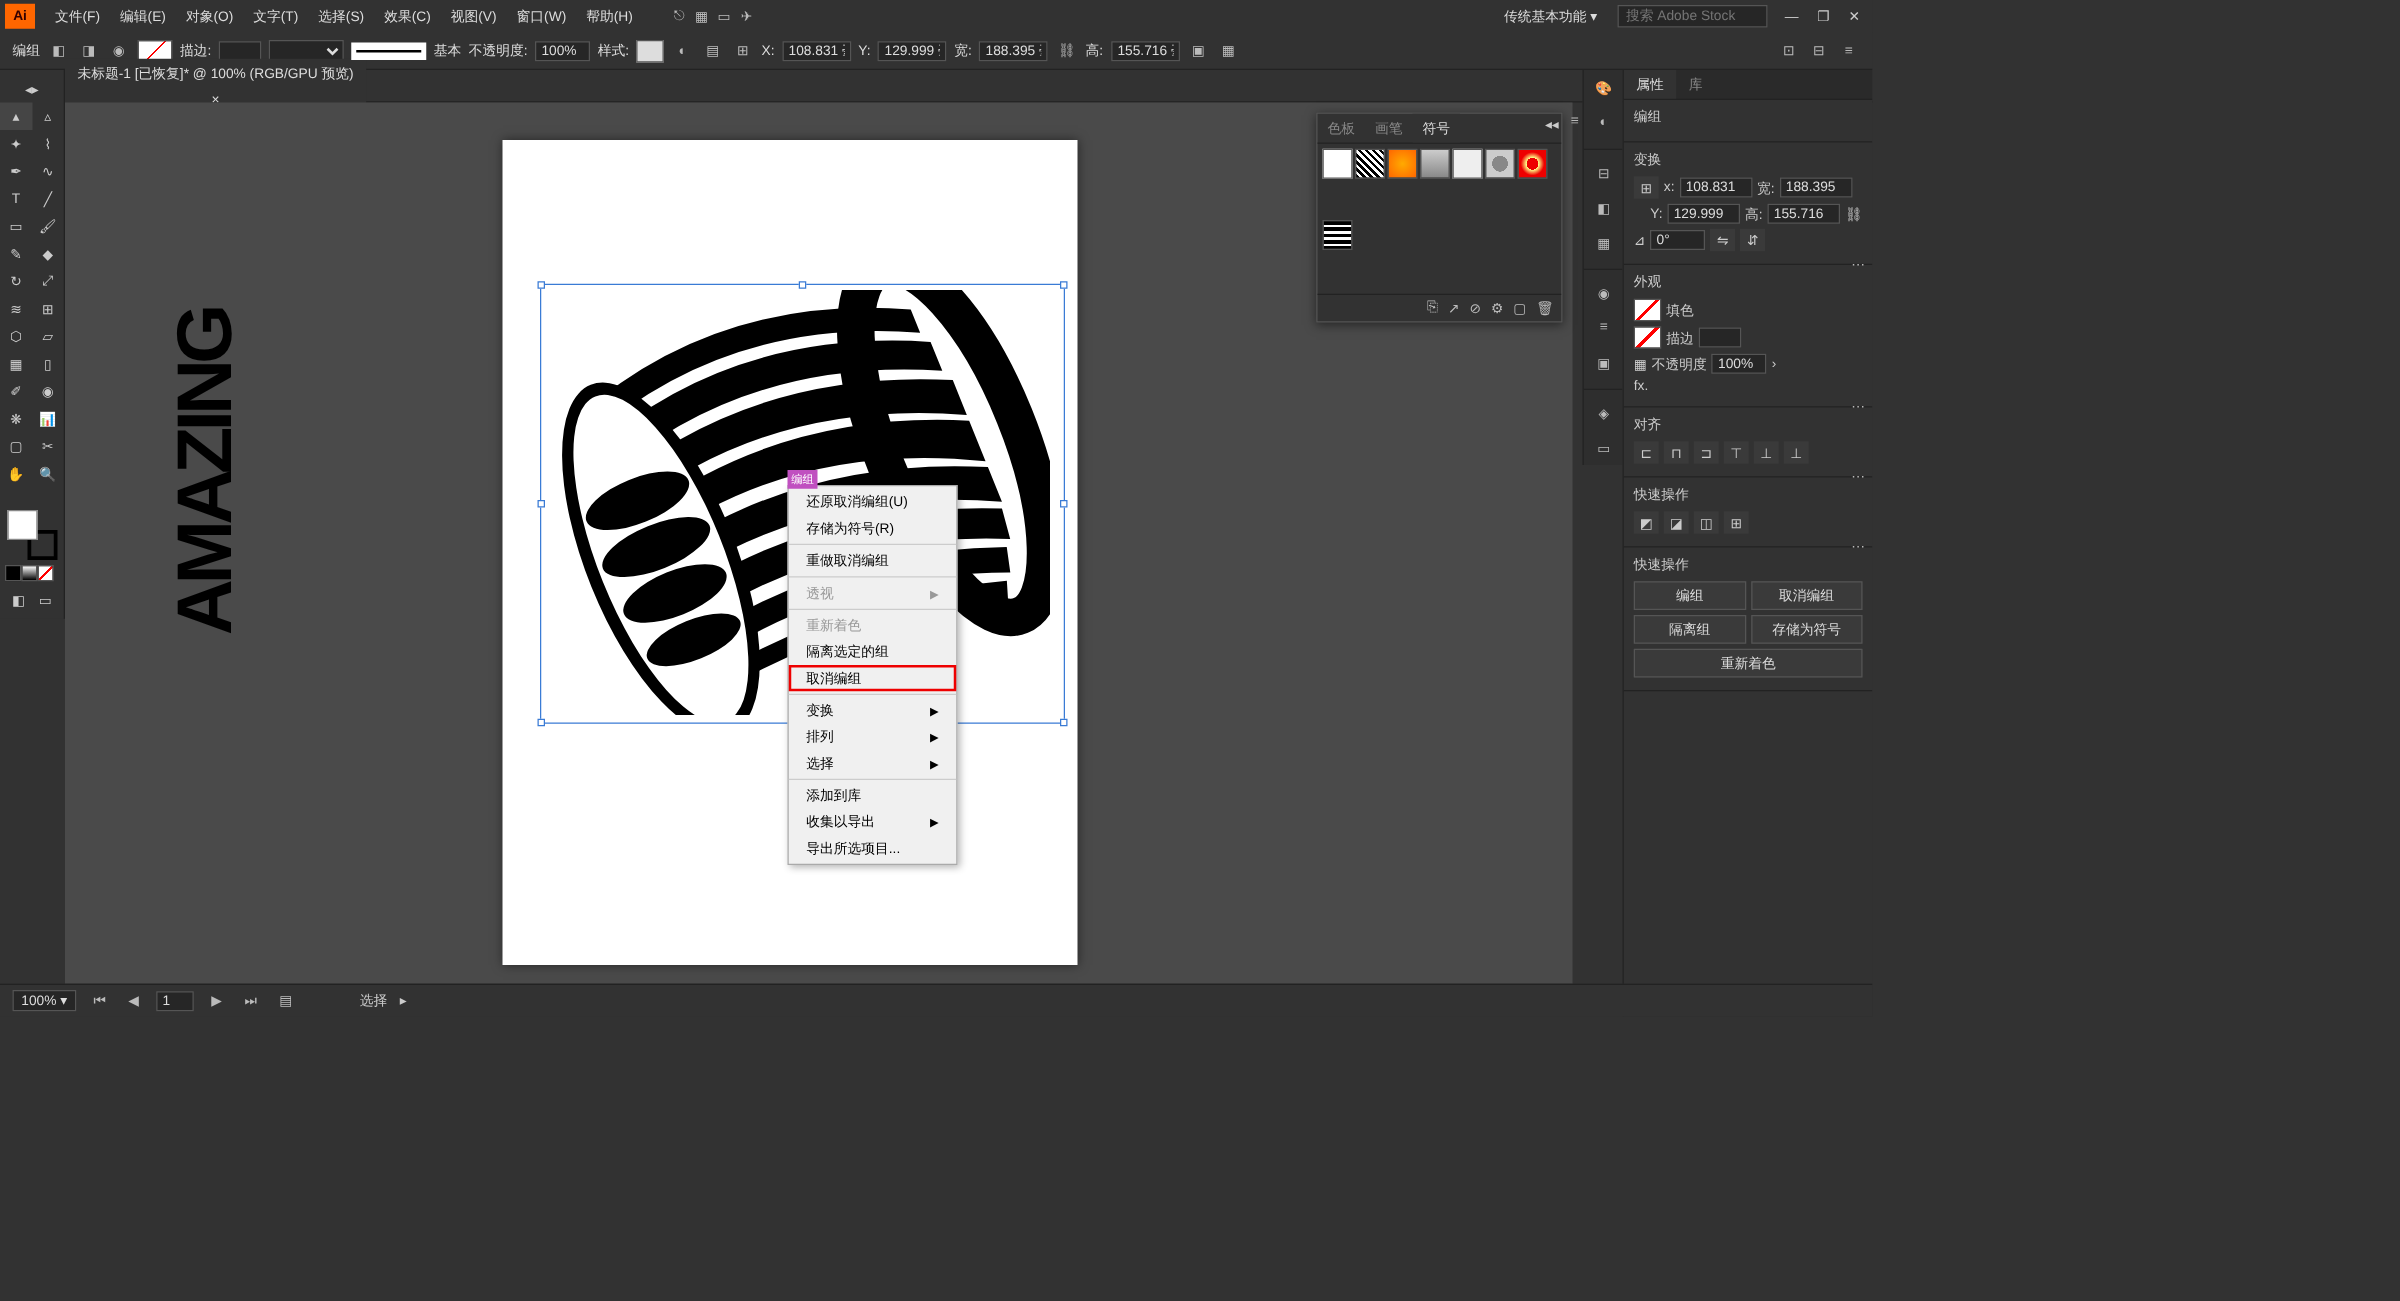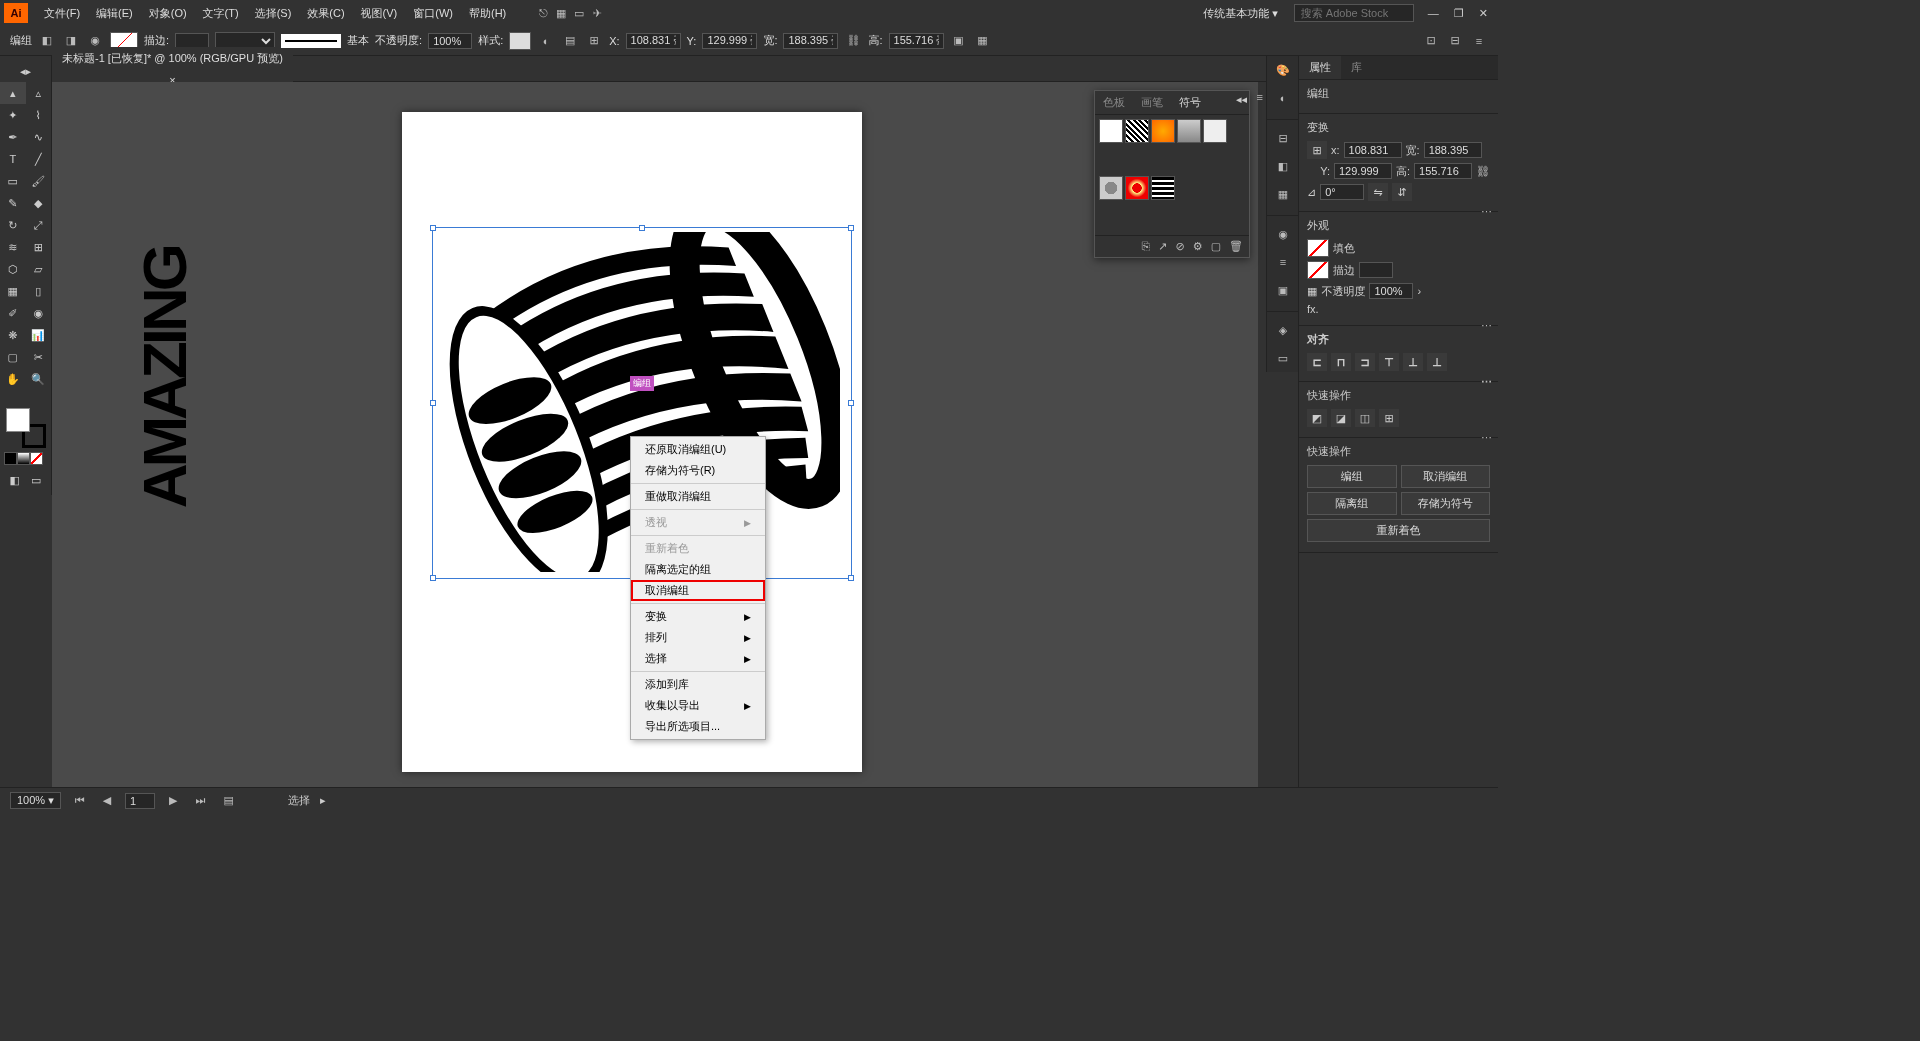"色板" .symbols-popup { width: 156px -> 197px }
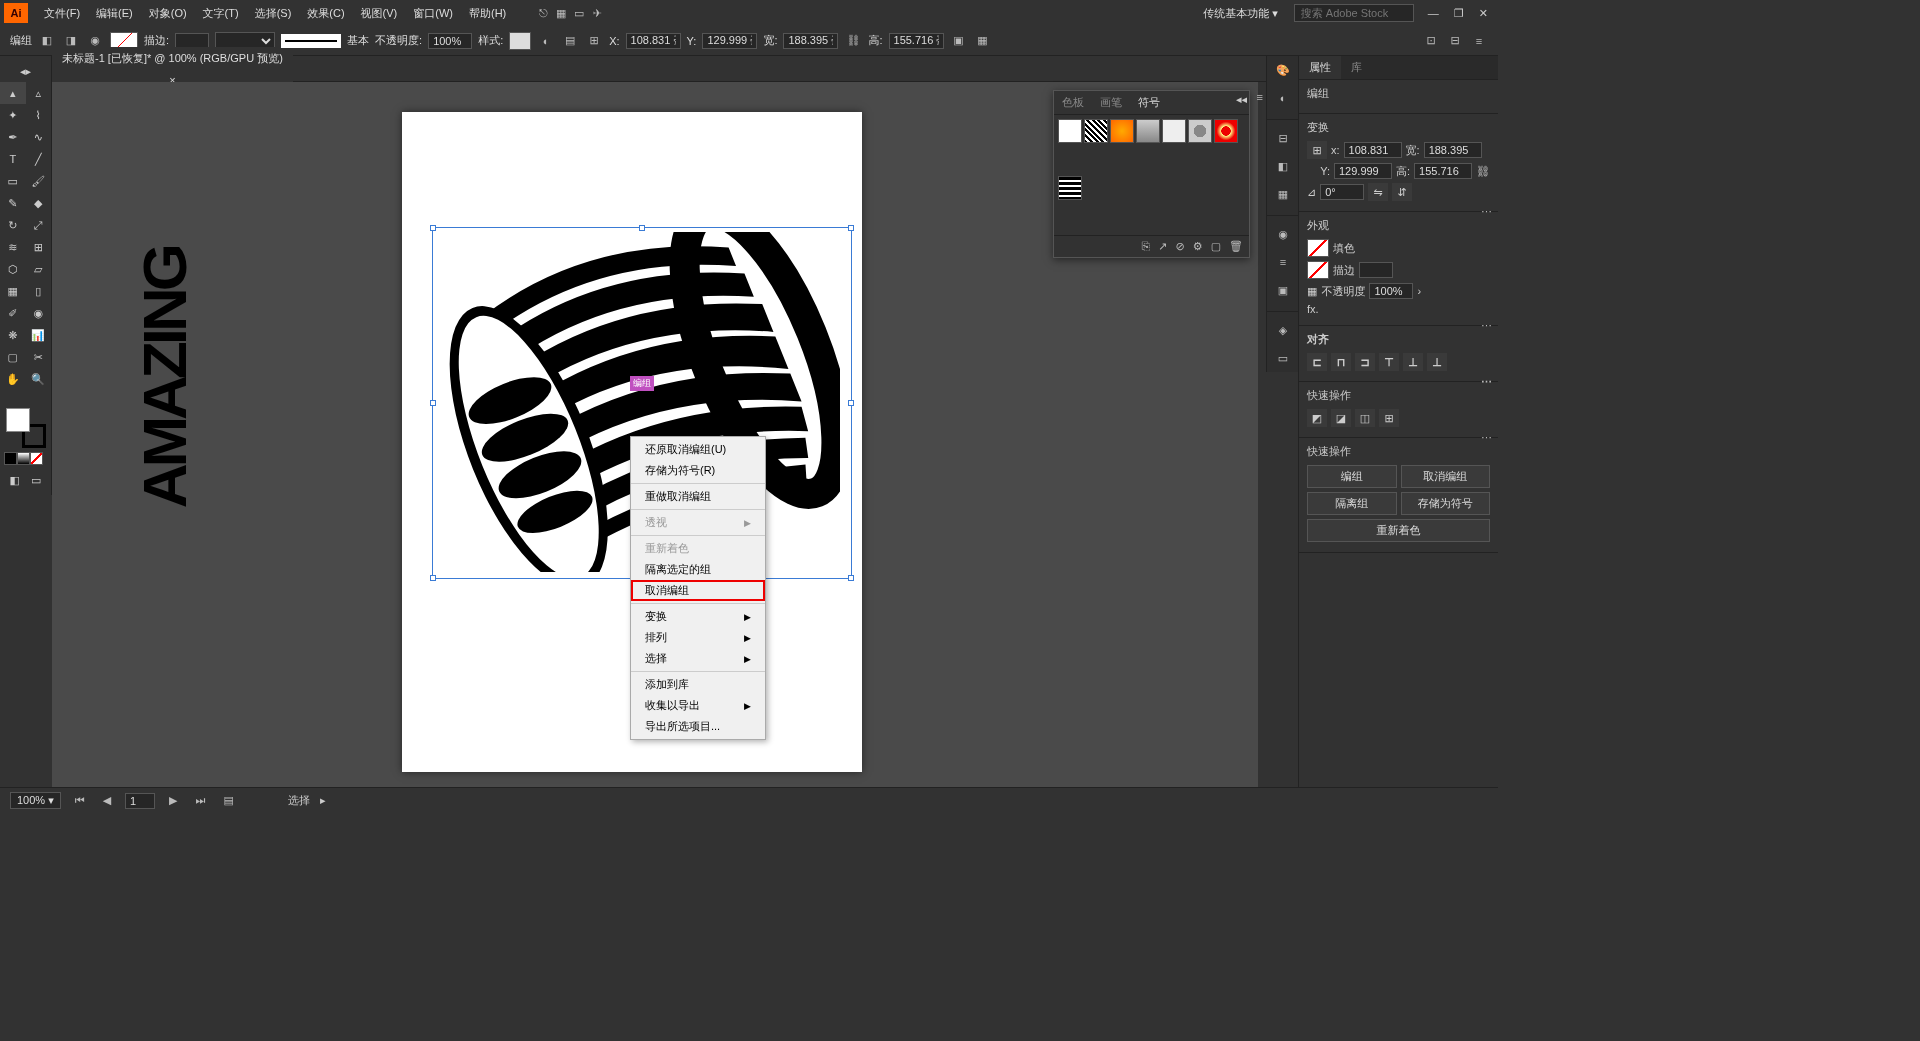"对齐" div.panel-section { font-weight: bold -> none }
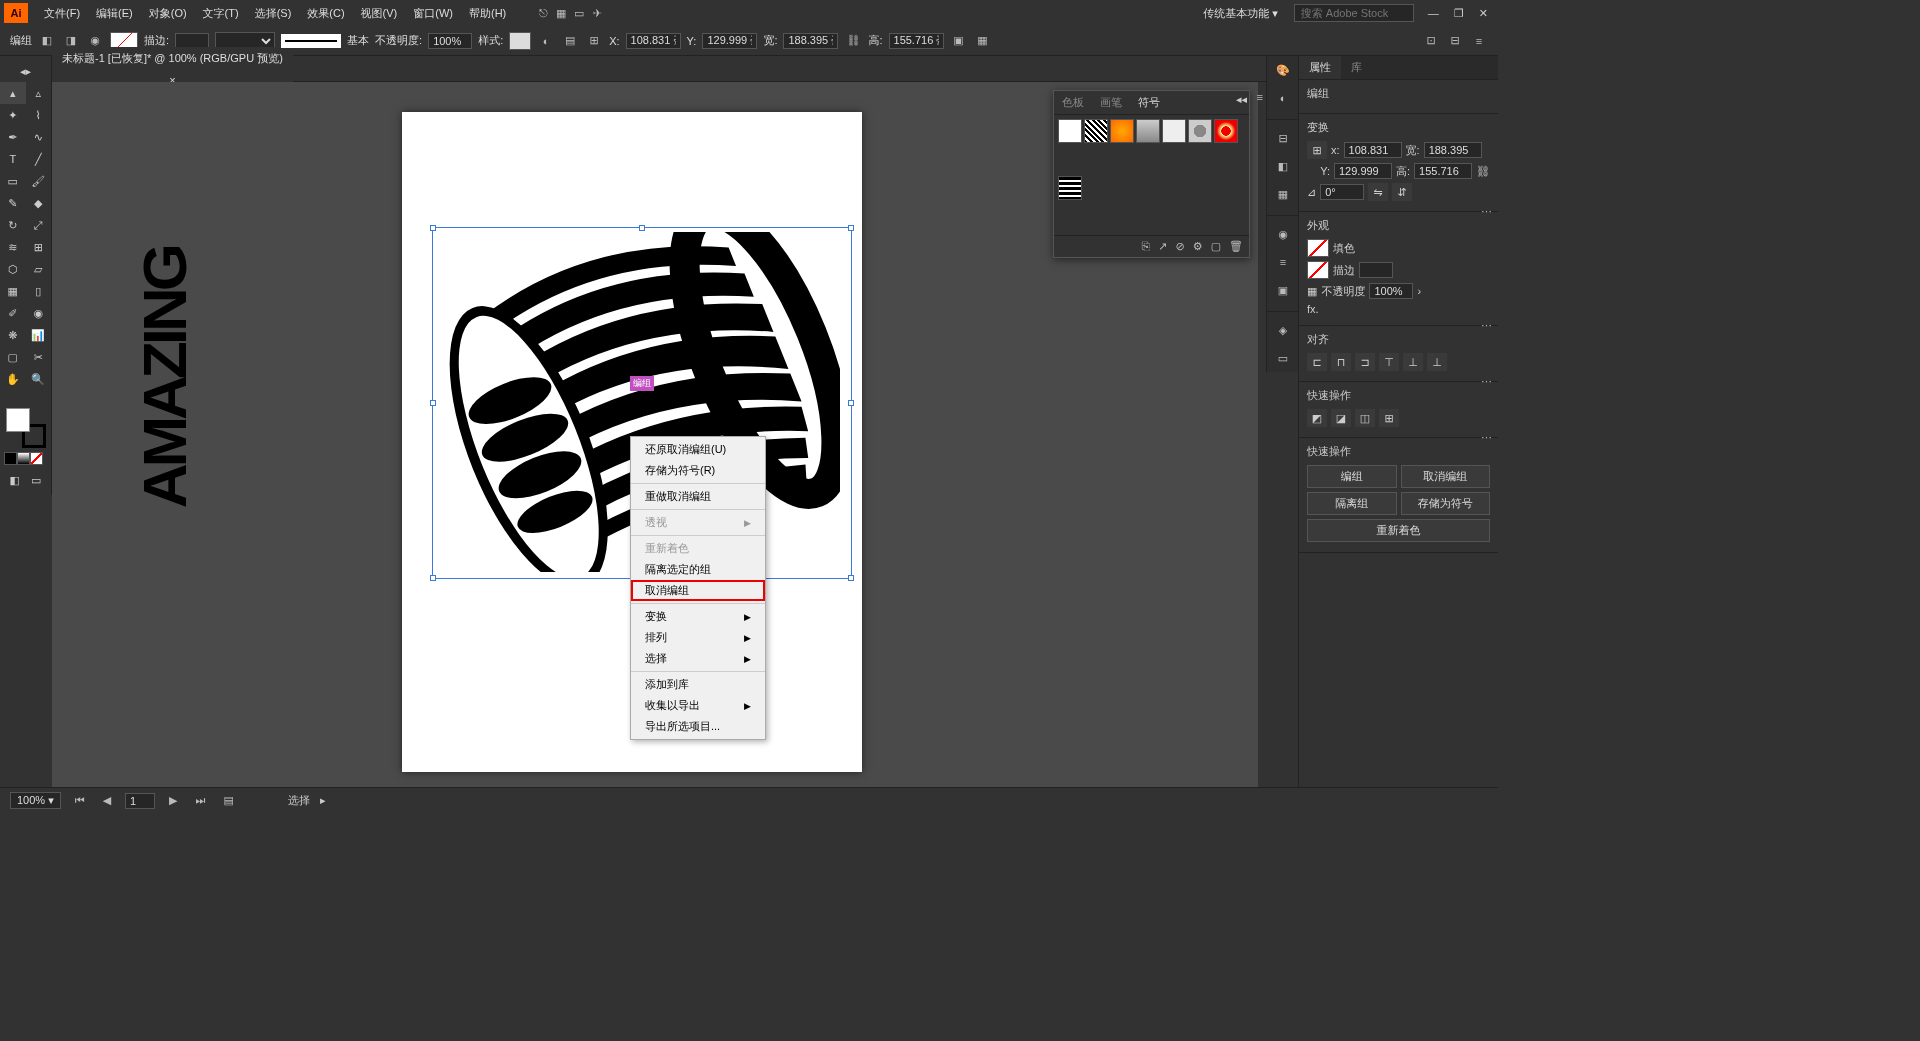"还原取消编组(U)" .ctx-menu { margin-top: 48px -> none }
